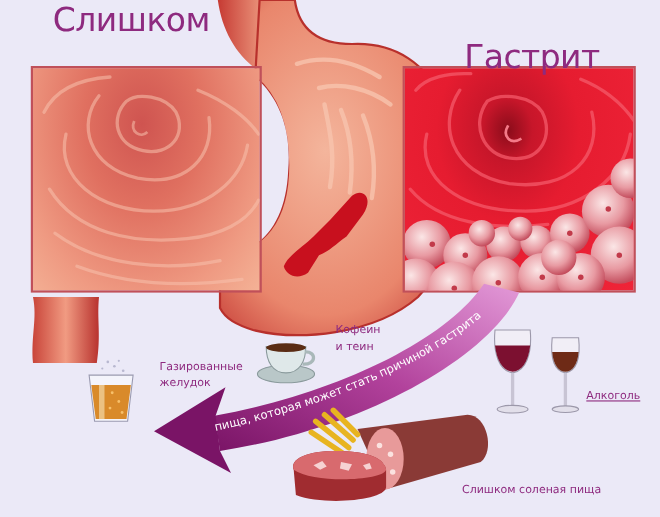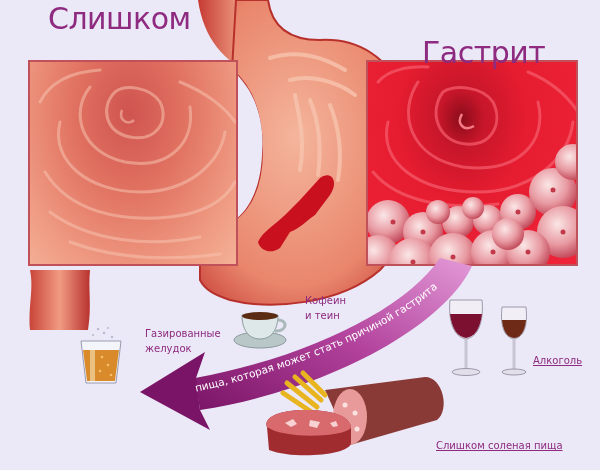"Слишком соленая пища" div.abs { left: 436px -> 420px; text-decoration: underline -> none }
